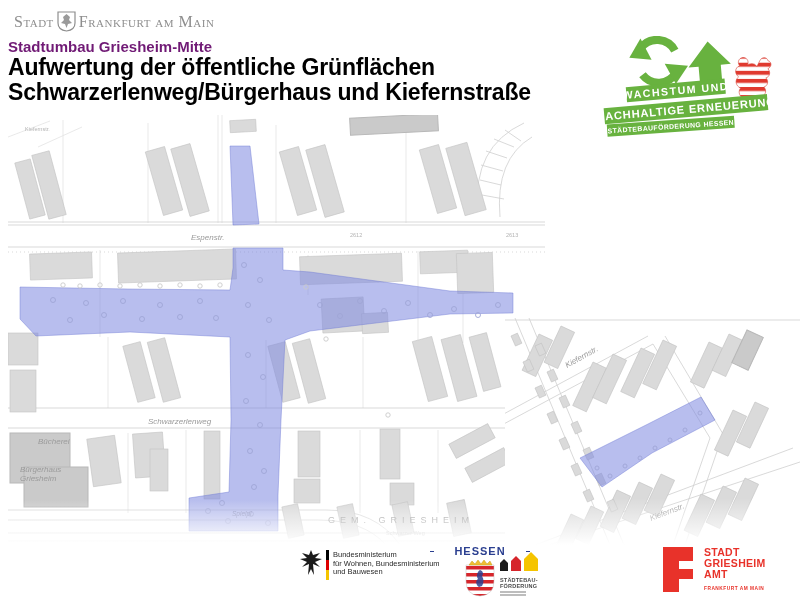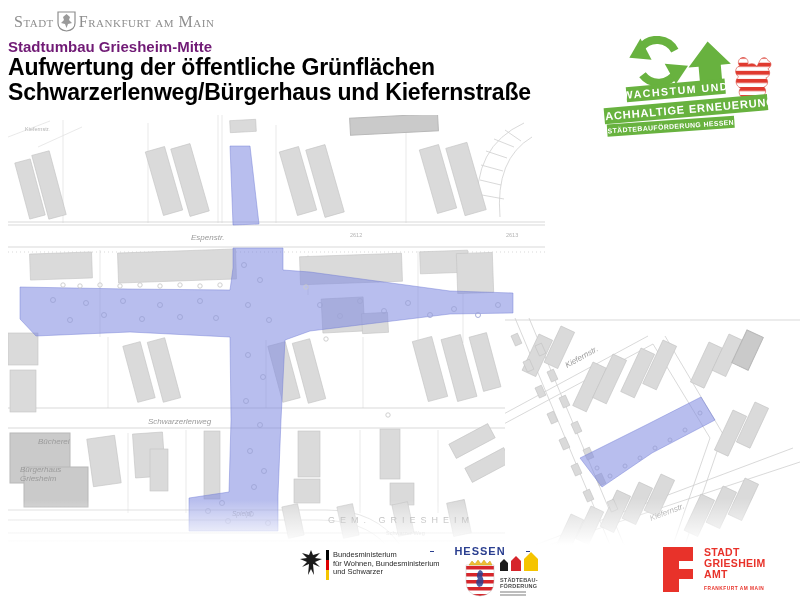"und Schwarzer" div { text: Schwarzer -> Bauwesen }
